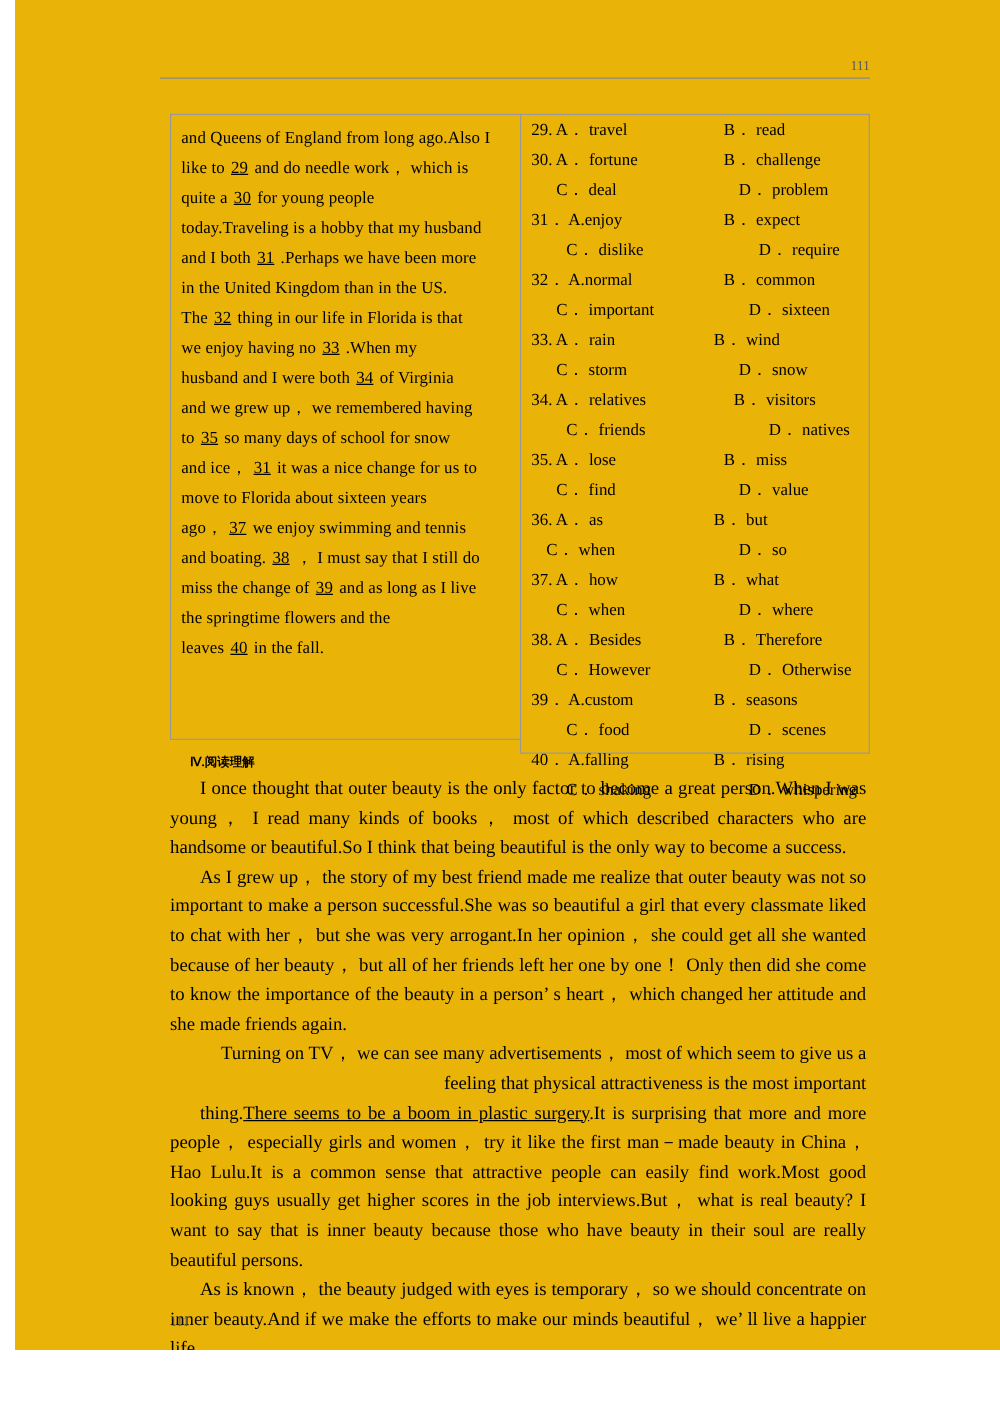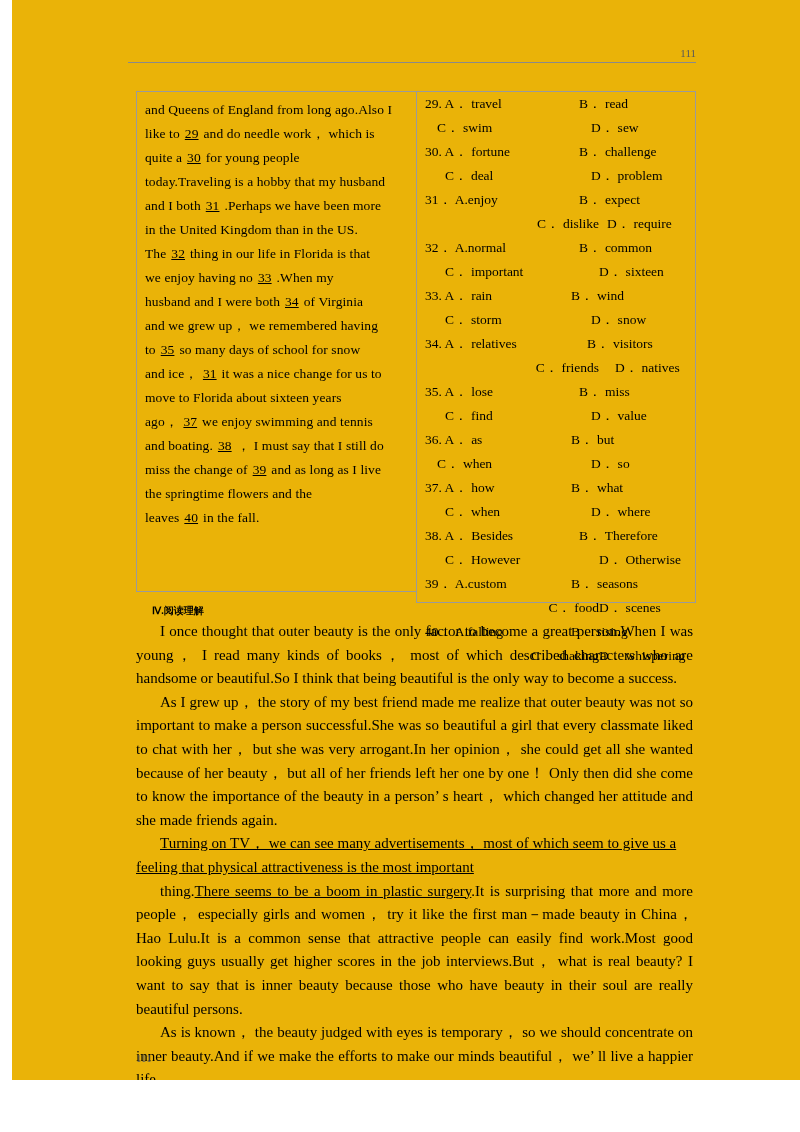"C． swim" div.opt-row { html: <div> <span>C． swim</span> <span>D． sew</span> </div> -> none }
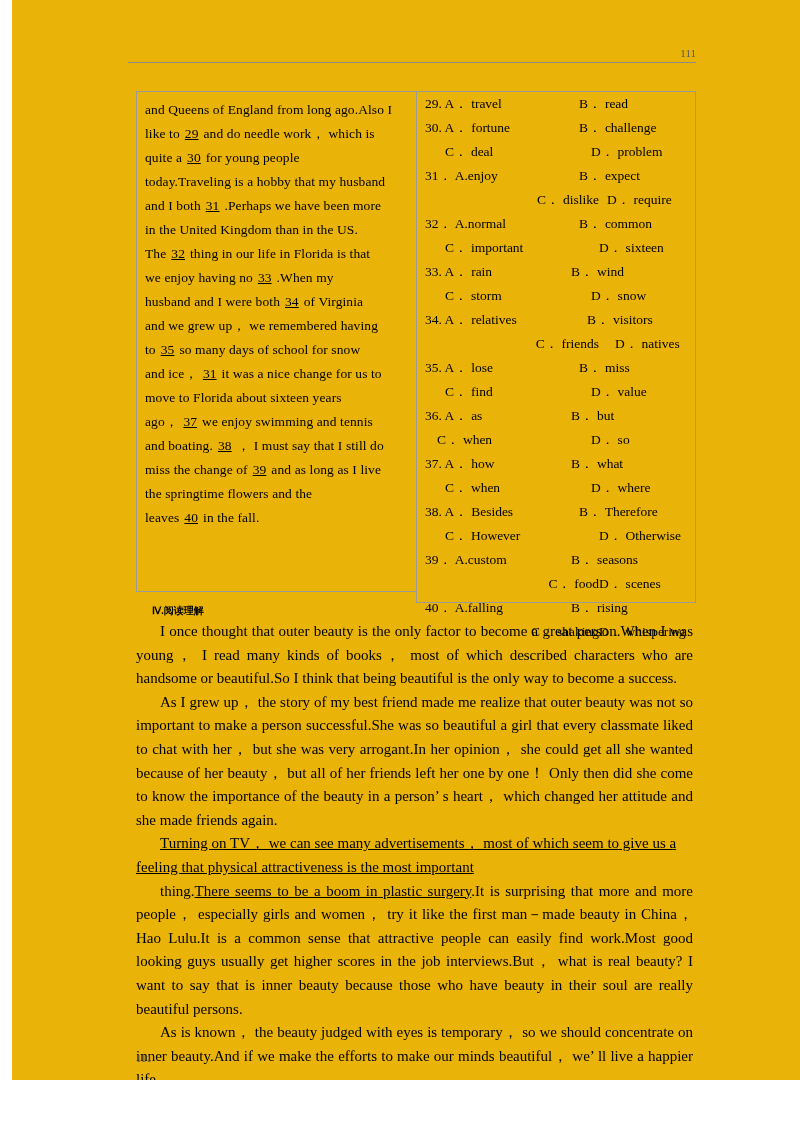"C． dislike" .ind-3 { text-align: right -> none }
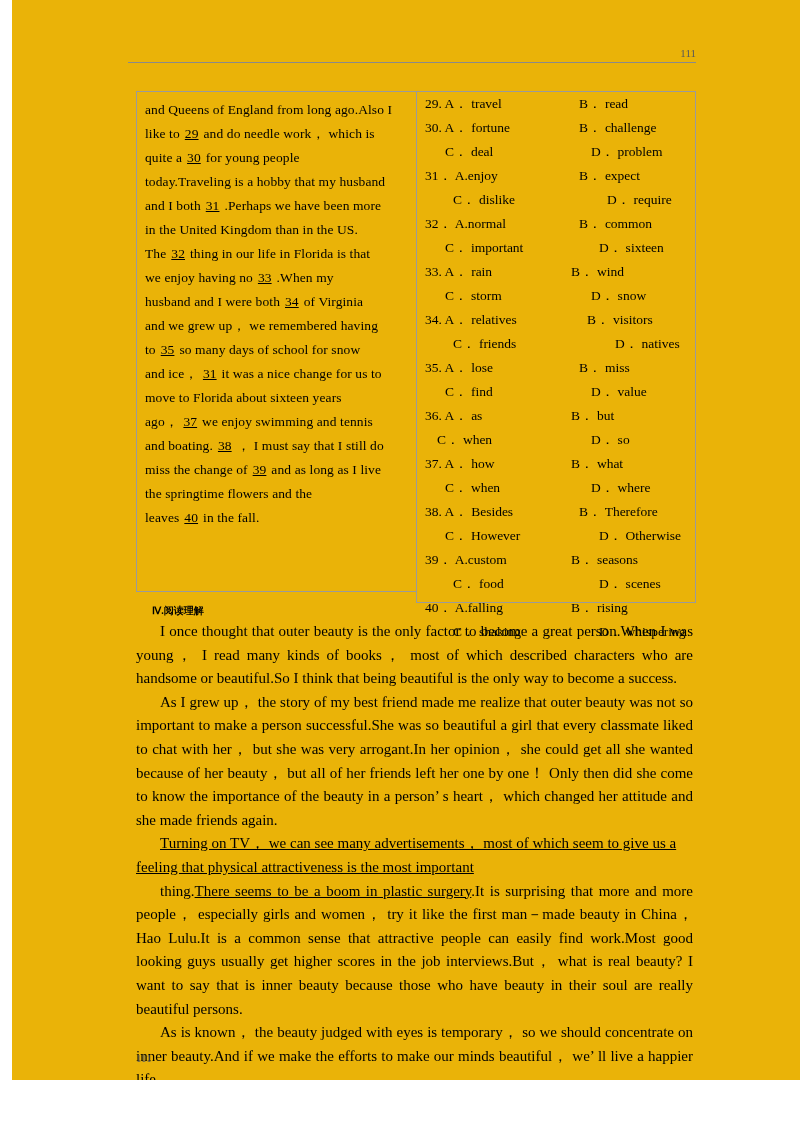"Turning on TV， we can" .para.last-line-normal { text-align: left -> right; text-decoration: underline -> none }
